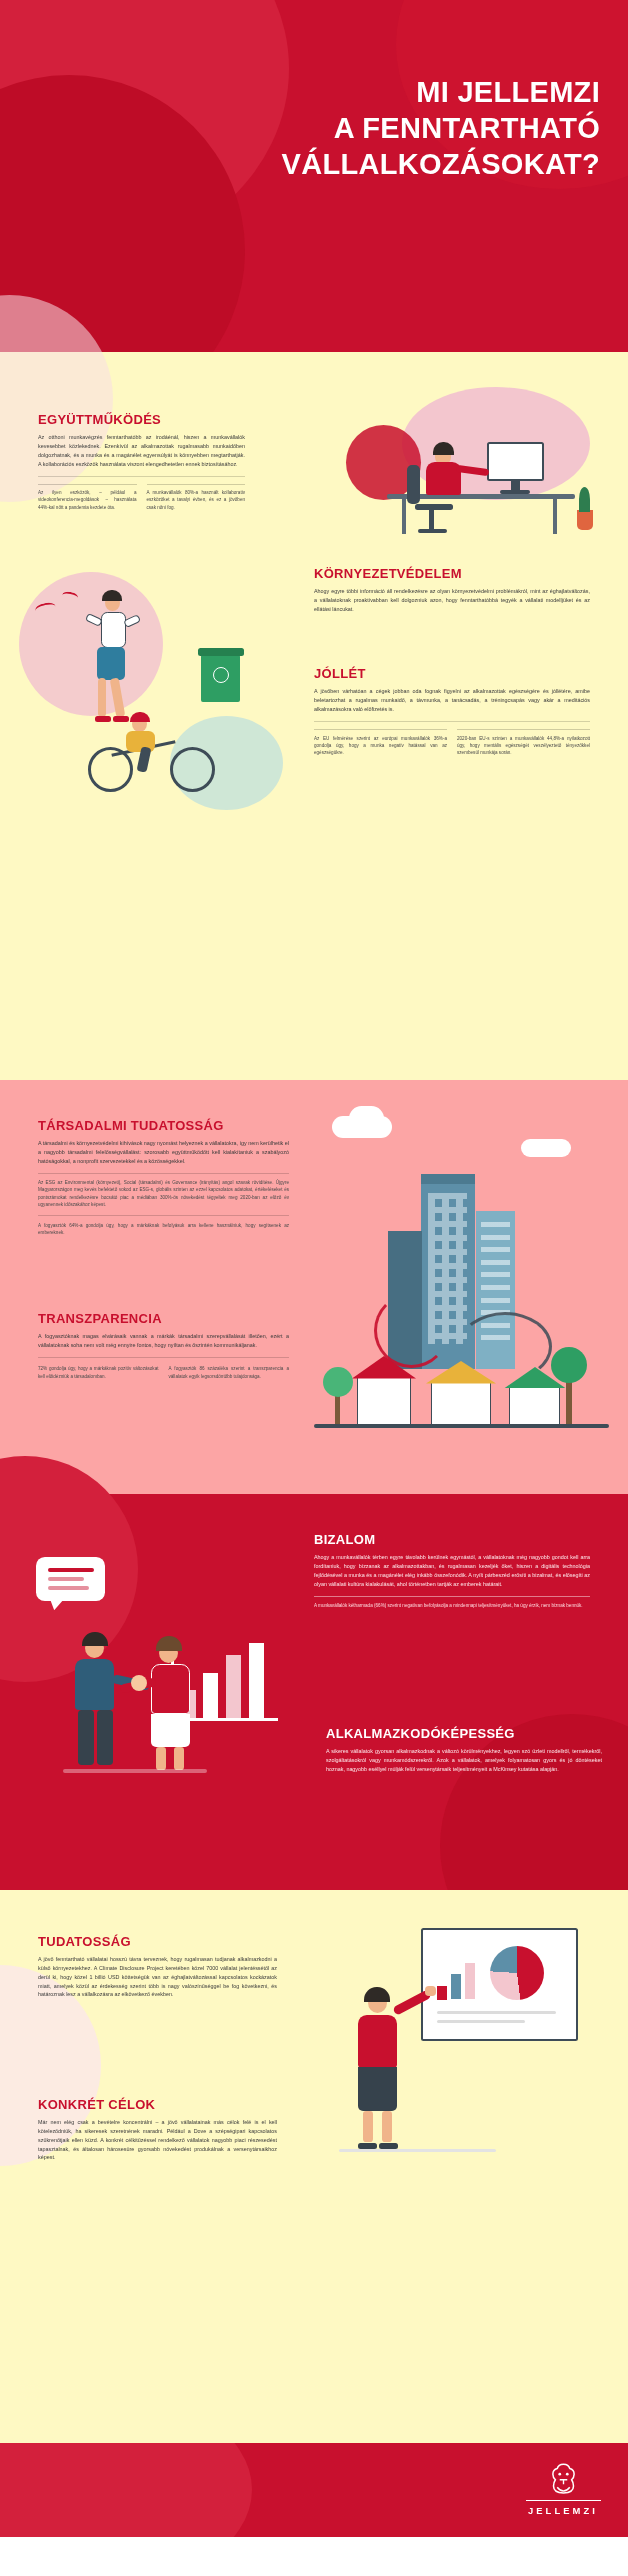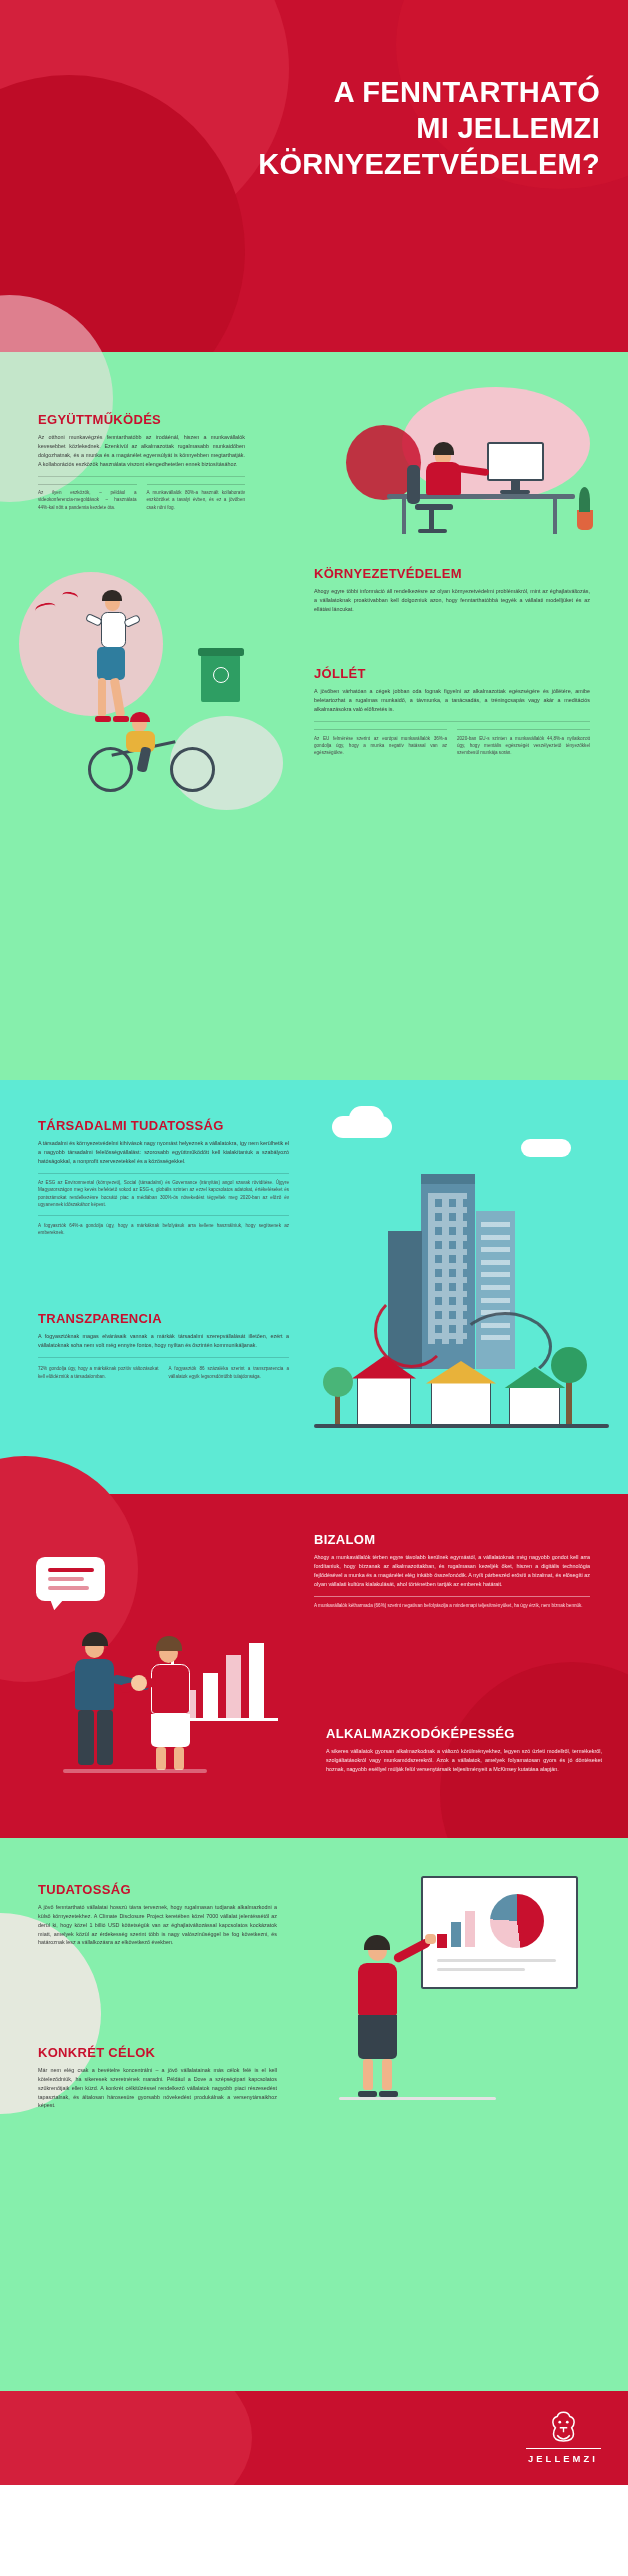"A FENNTARTHATÓ" div { order: before "MI JELLEMZI" -> after "MI JELLEMZI" }
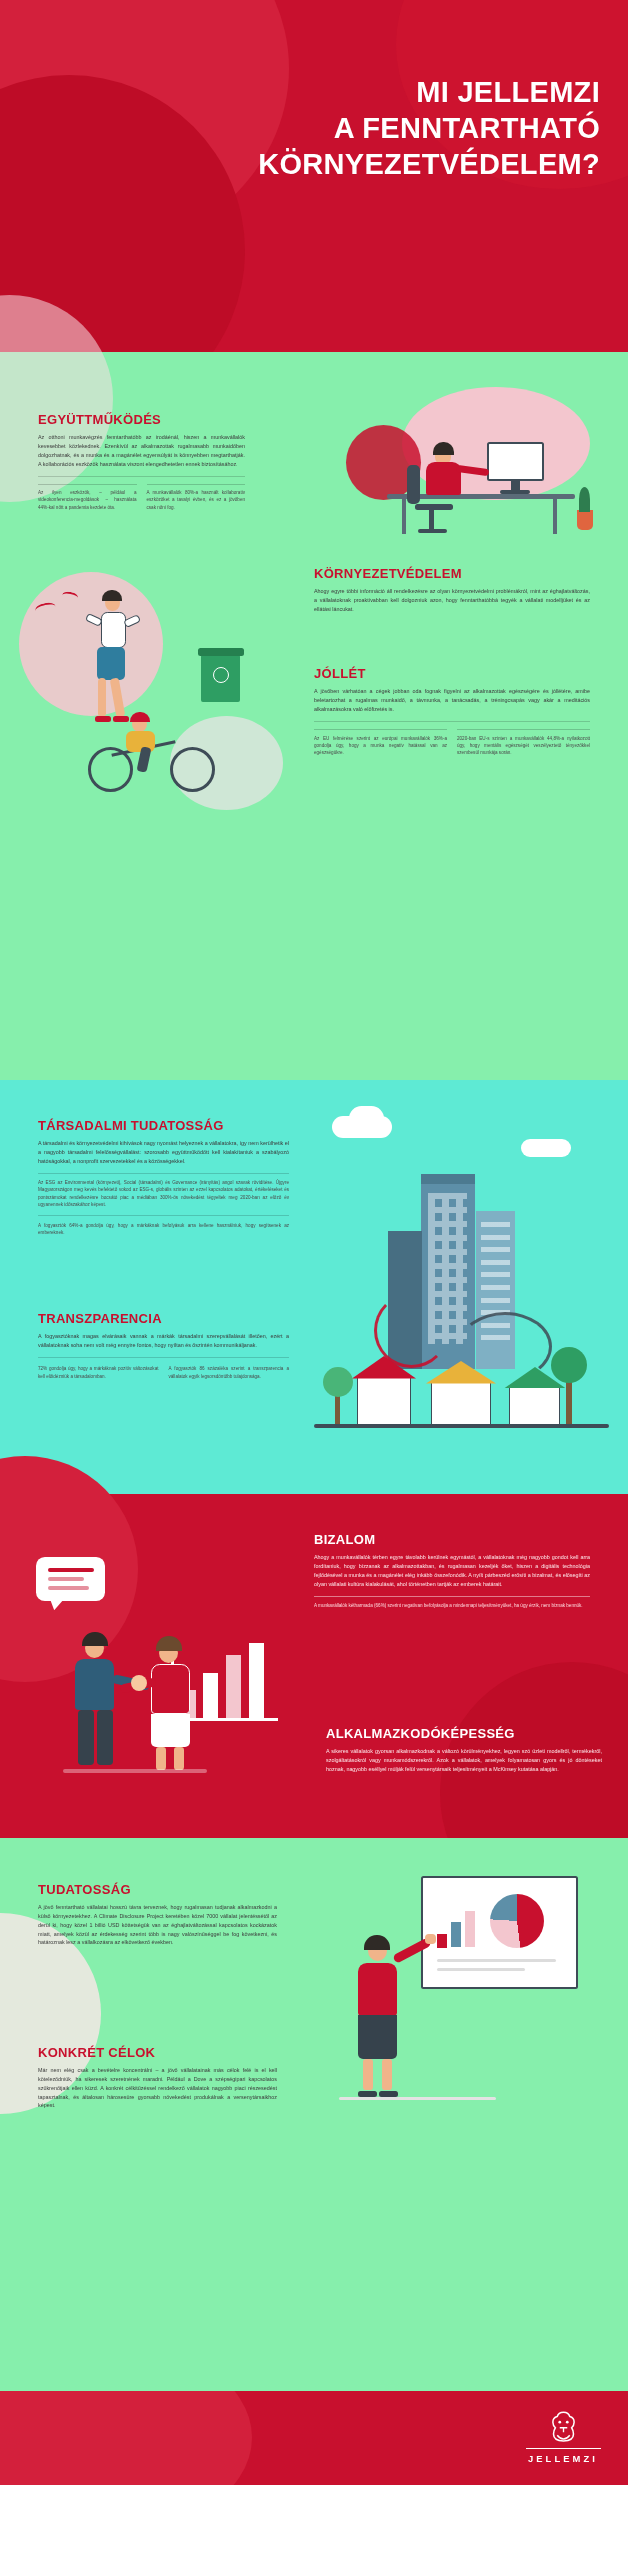"KÖRNYEZETVÉDELEM?" div { text: KÖRNYEZETVÉDELEM -> VÁLLALKOZÁSOKAT }
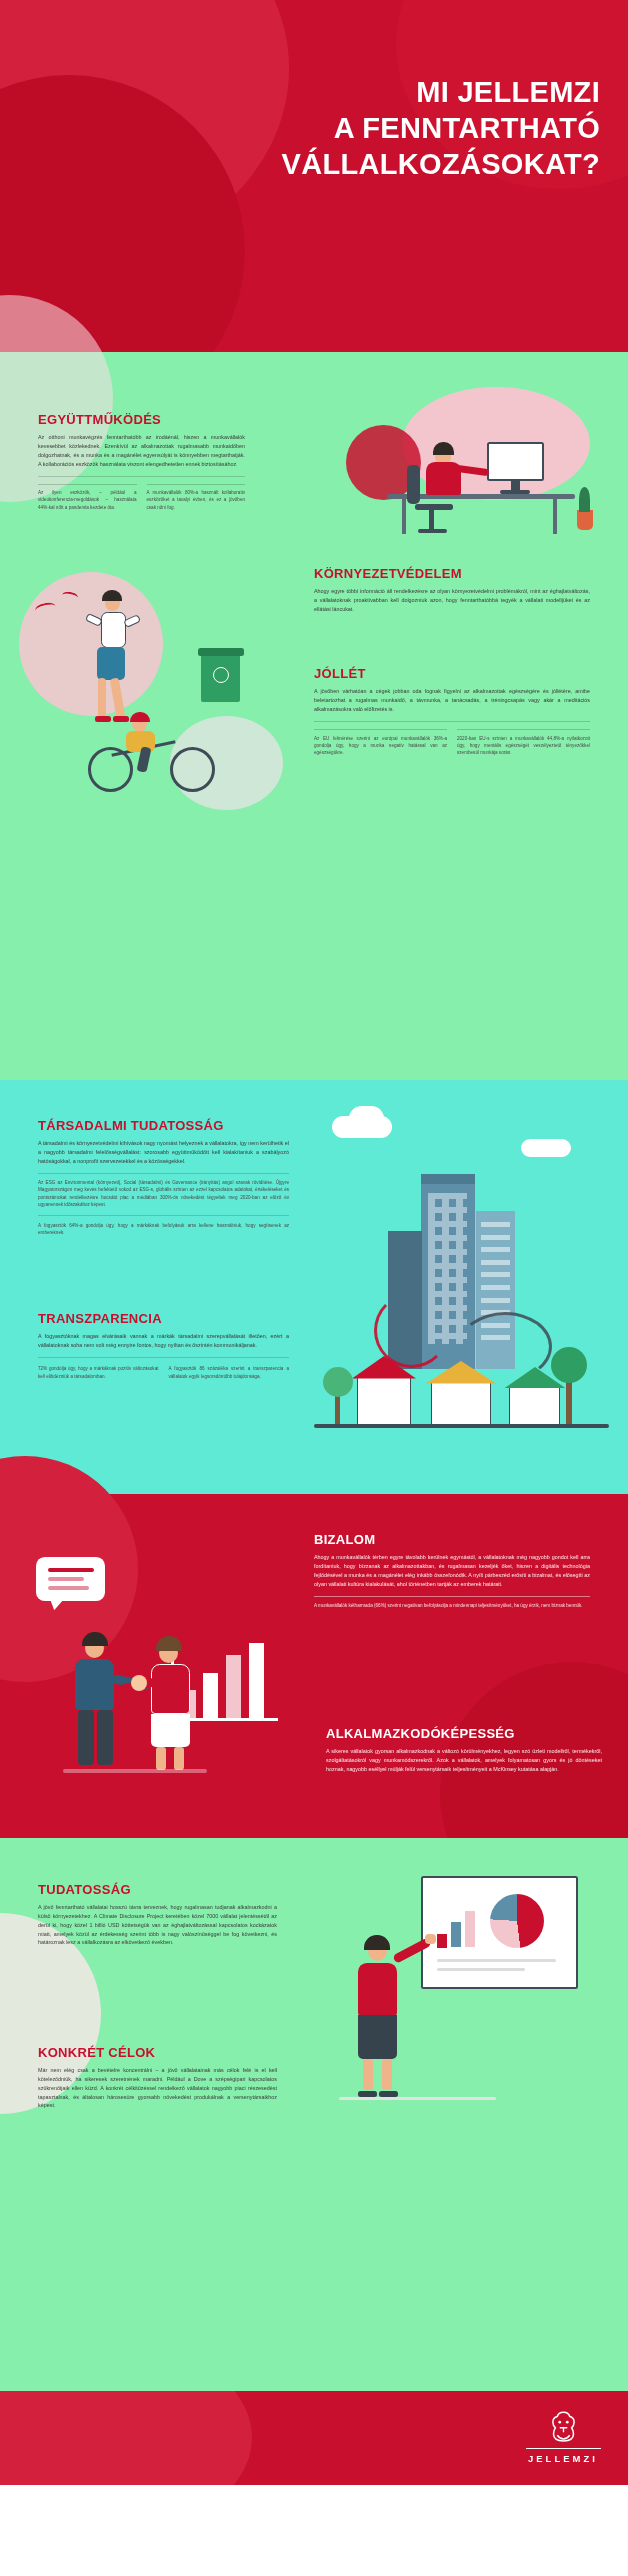"EGYÜTTMŰKÖDÉS" .band-white { background: #86efac -> #fef9c3 }
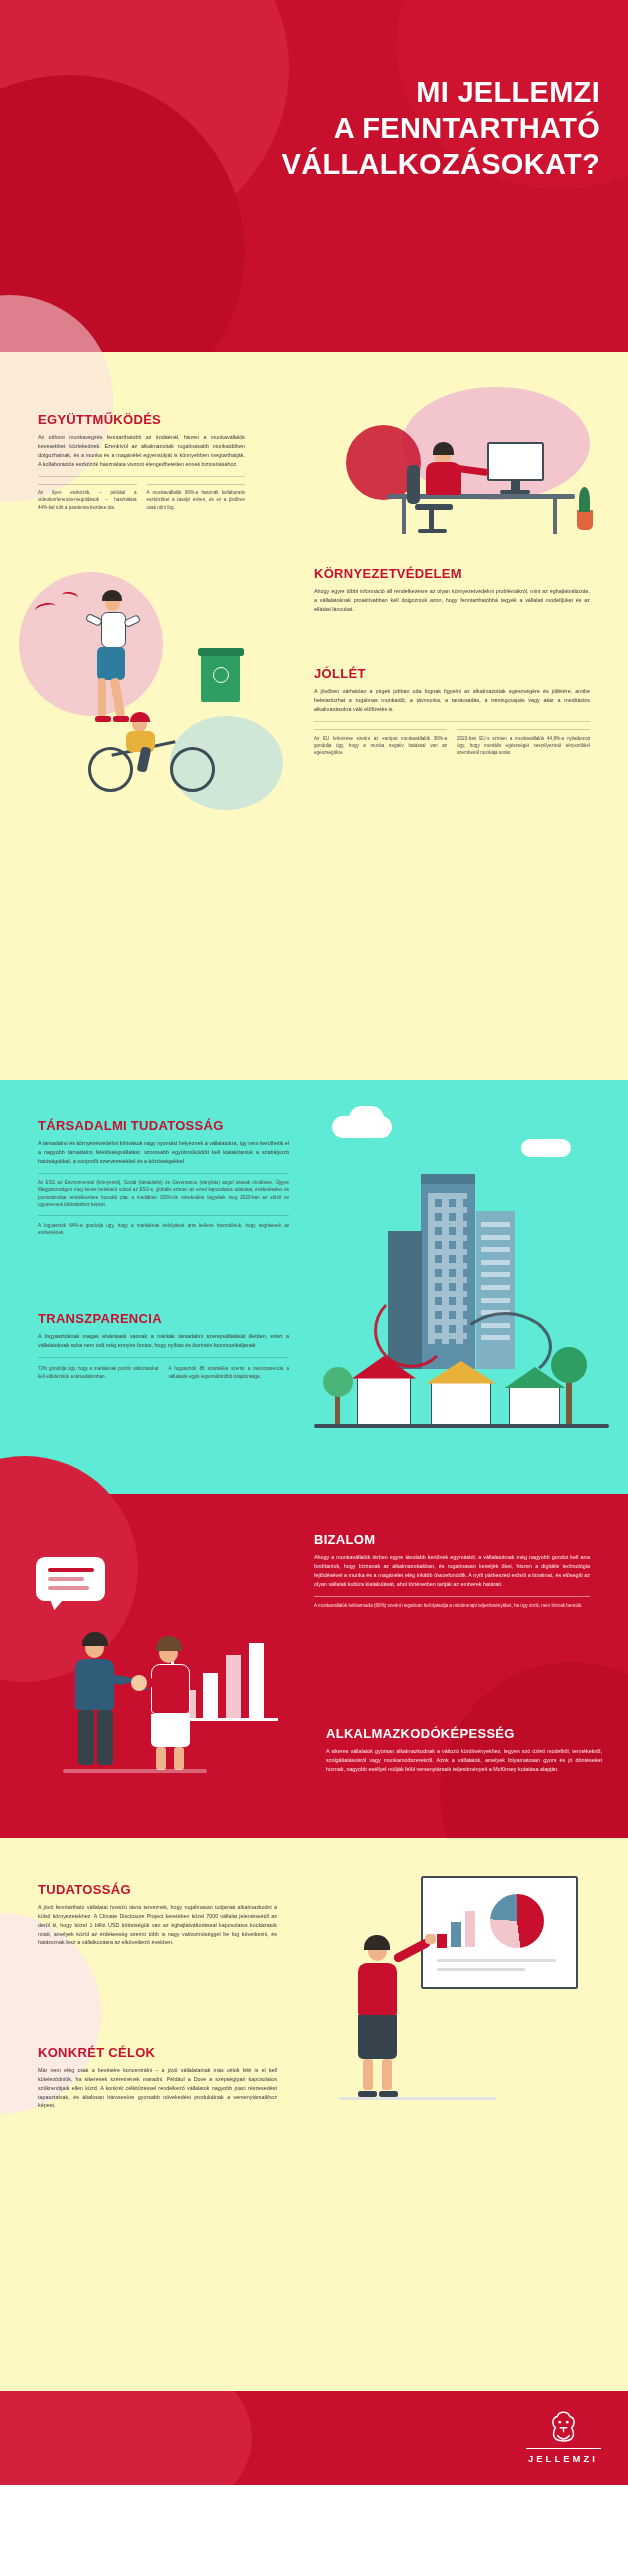"TÁRSADALMI TUDATOSSÁG" .band-grey { background: #5eead4 -> #fca5a5 }
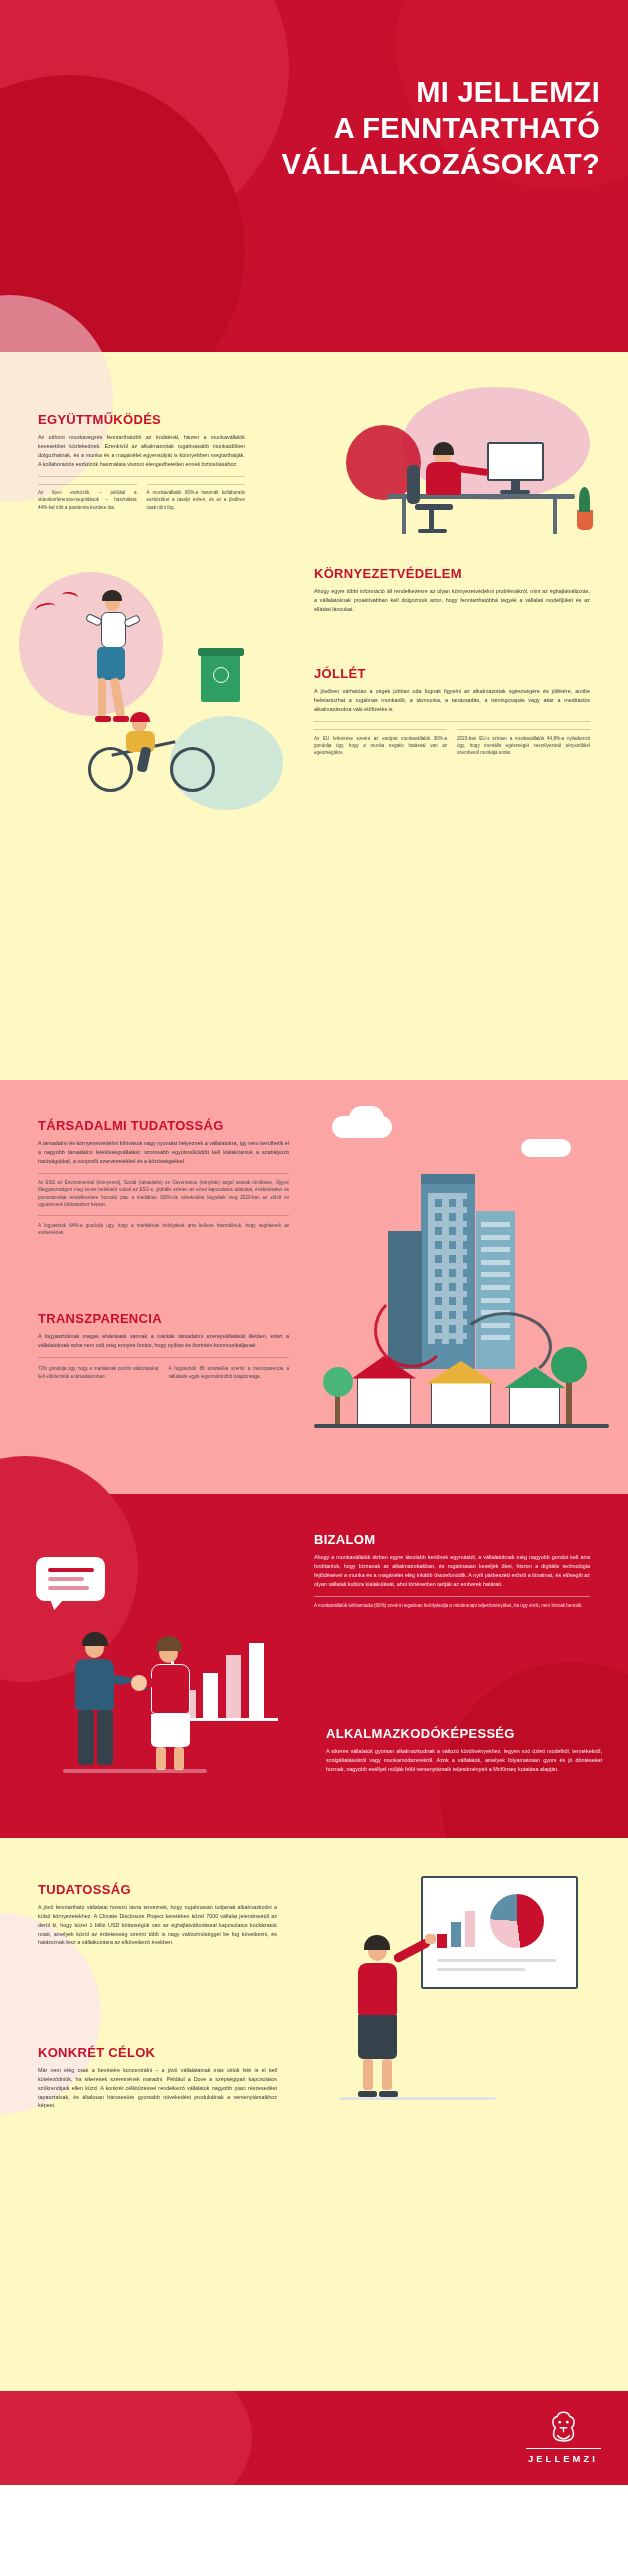"BIZALOM" div.band { height: 344px -> 396px }
